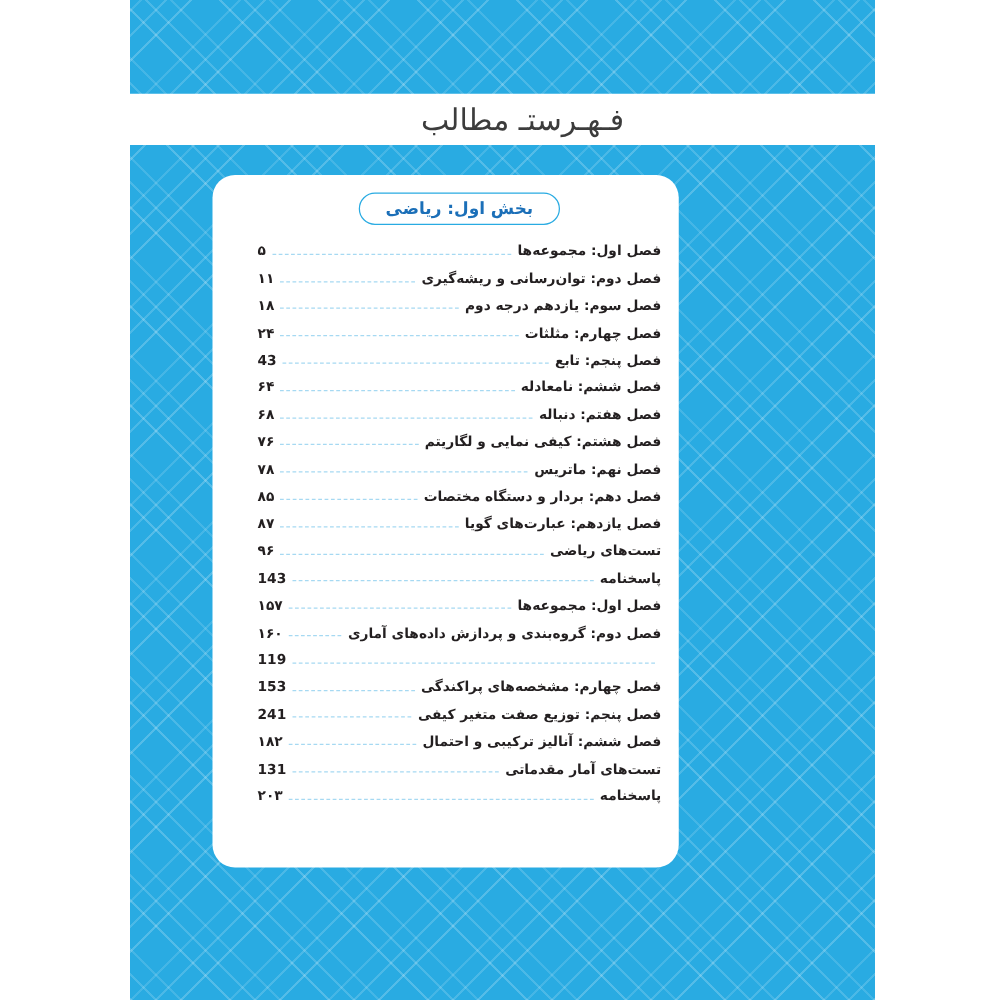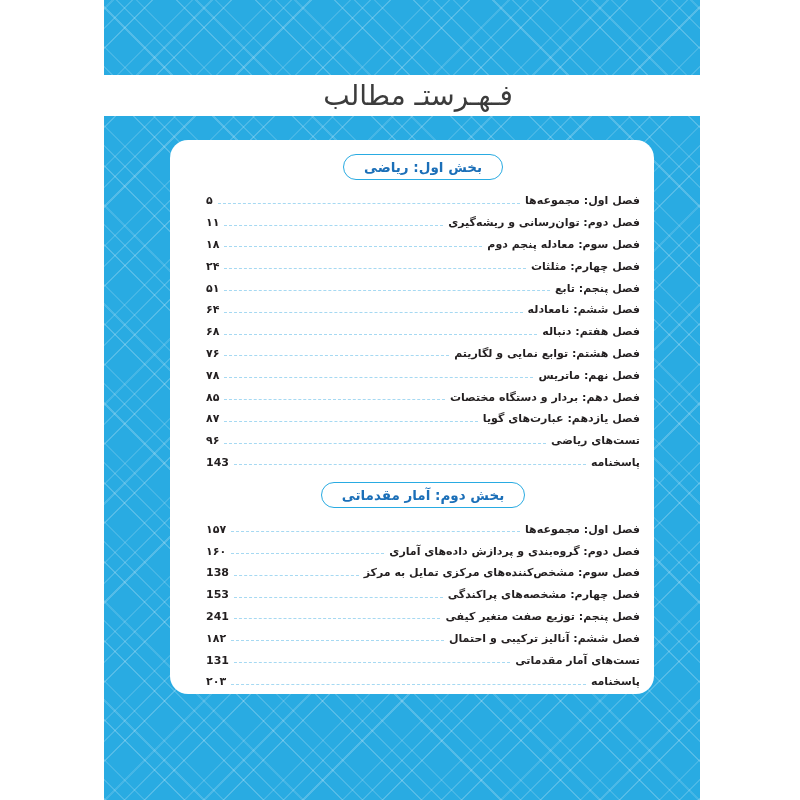"فـهـرستـ مطالب" .page-title { font-size: 28px -> 24px }
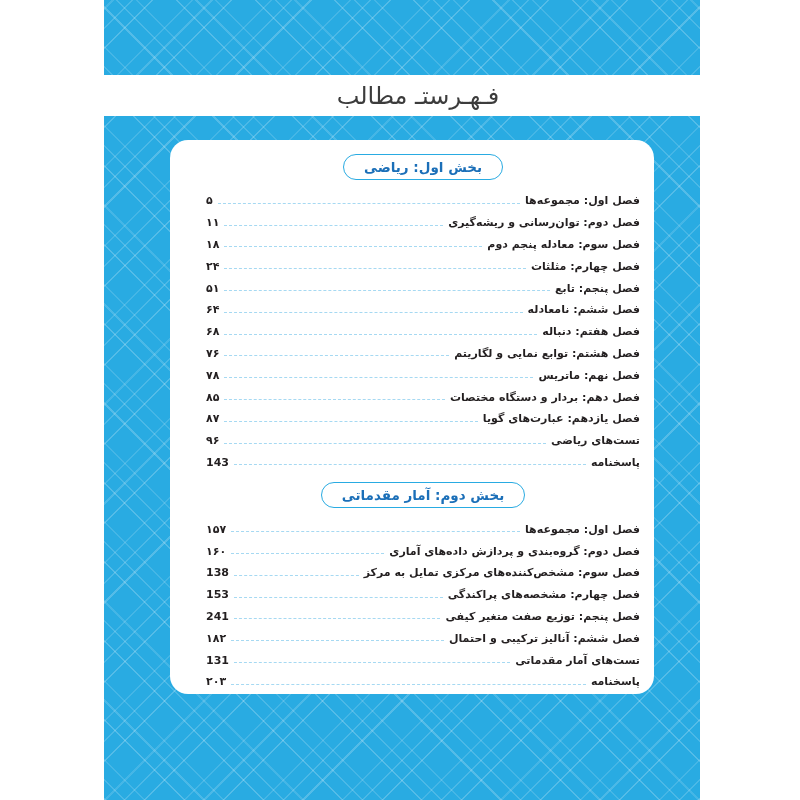"بخش اول: ریاضی" .card { width: 484px -> 373px }
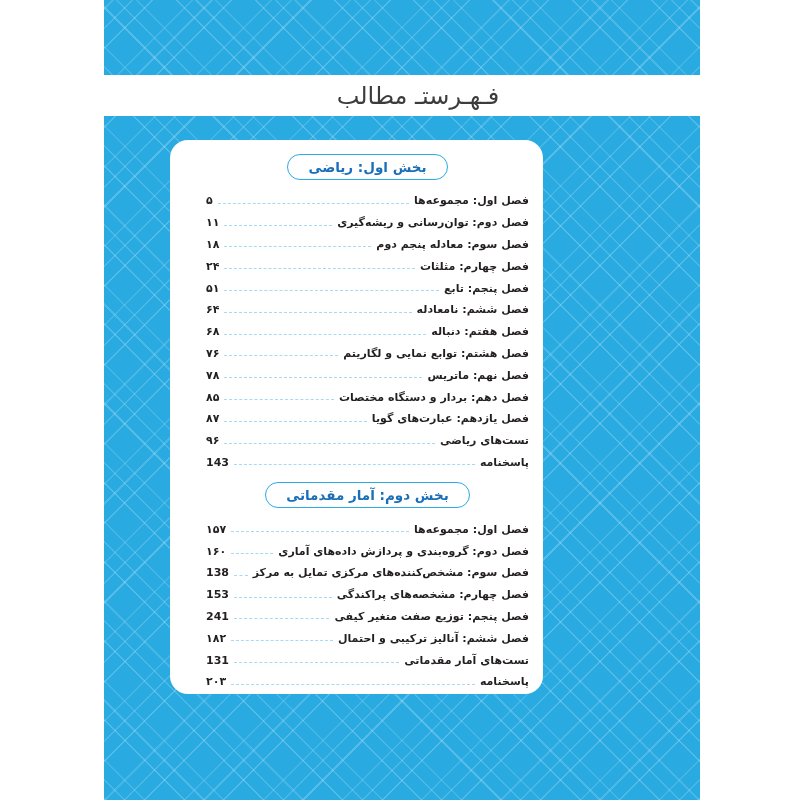"فصل سوم: معادله پنجم دوم" span.lbl { text: معادله پنجم -> یازدهم درجه }
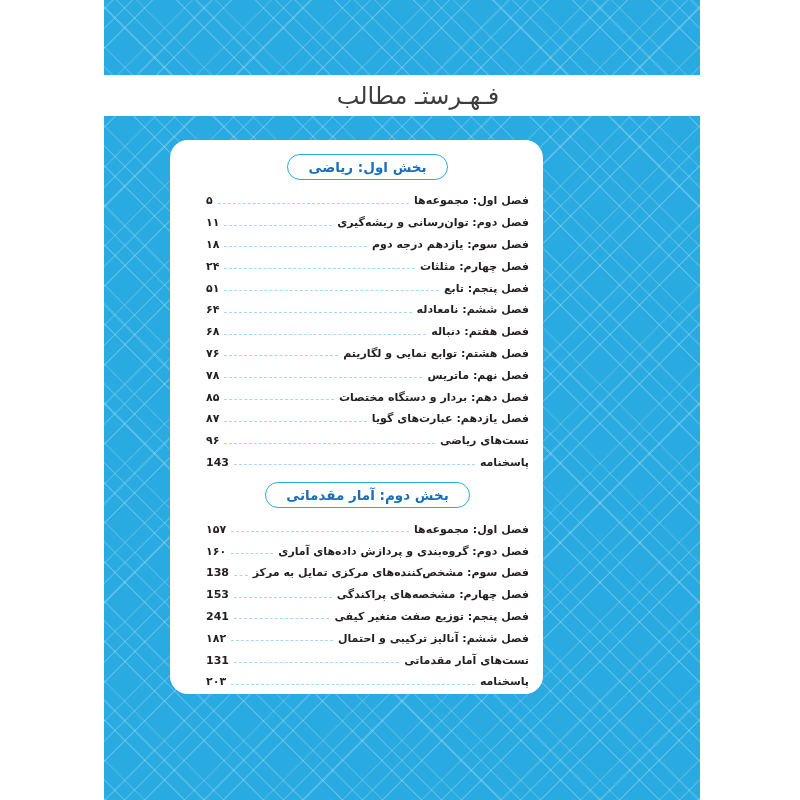"۵۱" span.pg { text: ۵۱ -> 43 }
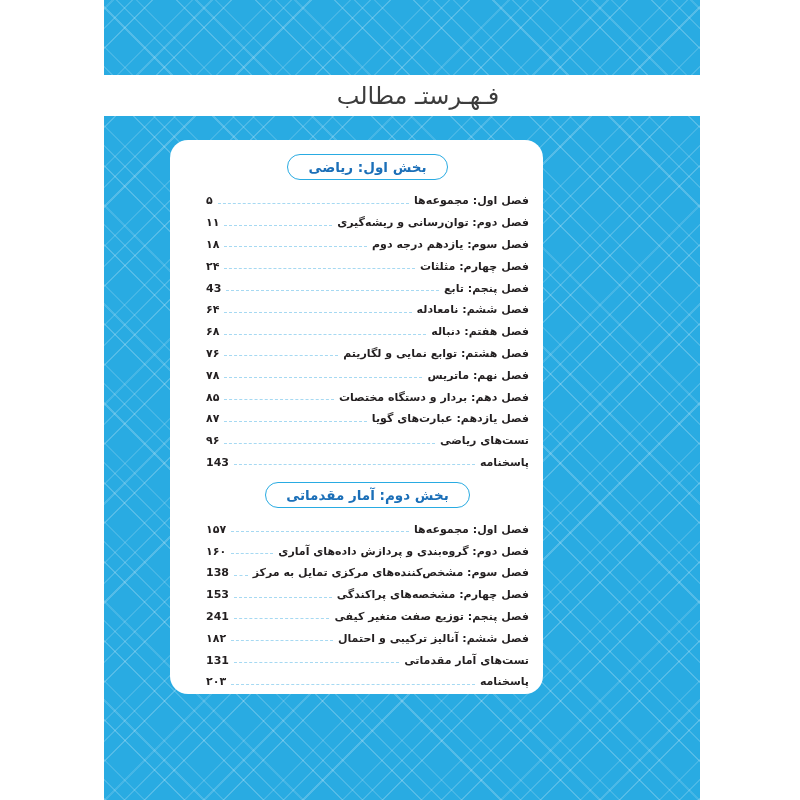"فصل هشتم: توابع نمایی و" span.lbl { text: توابع -> کیفی }
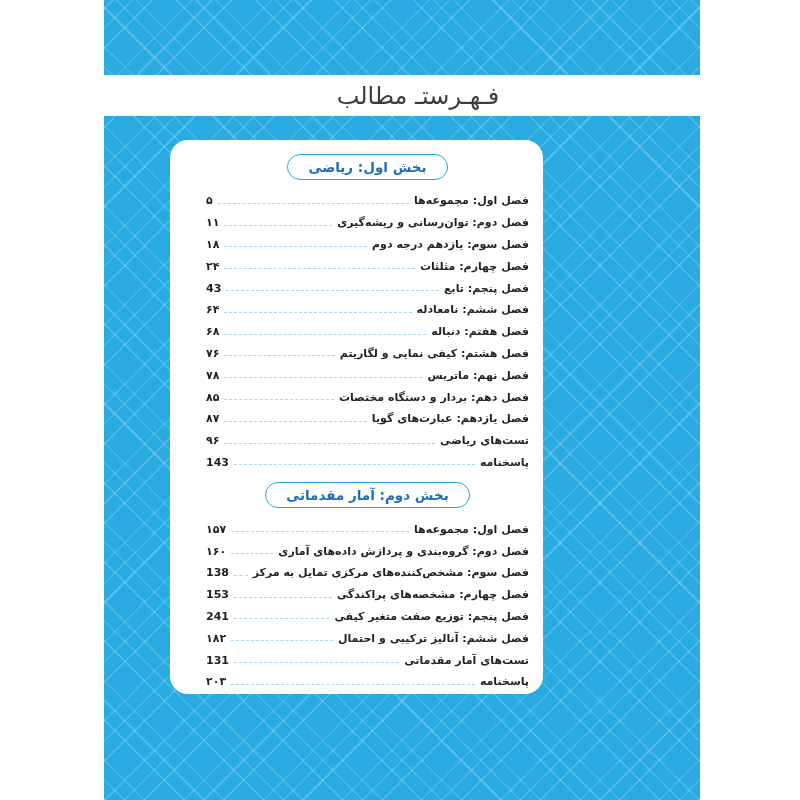"بخش دوم: آمار مقدماتی" div.pill { html: <div>بخش دوم: آمار مقدماتی</div> -> none }
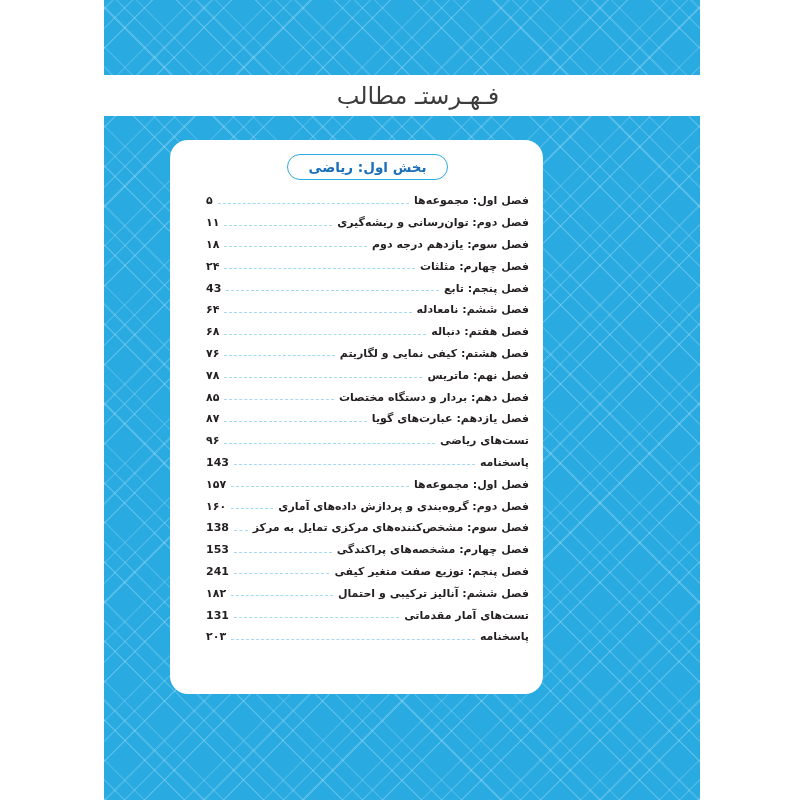"138" span.pg { text: 138 -> 119 }
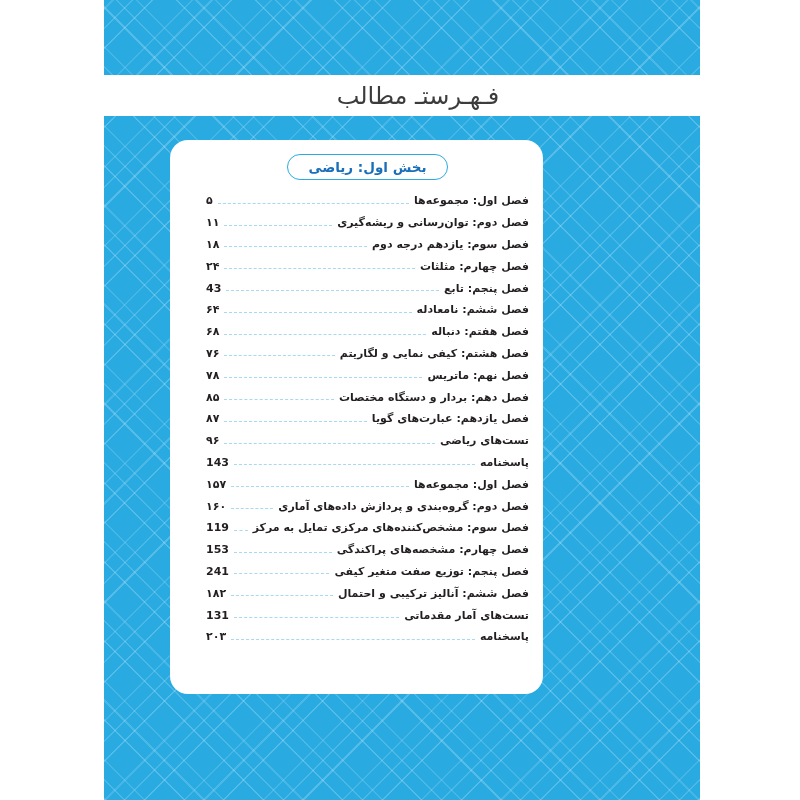"فصل سوم: مشخص‌کننده‌های مرکزی تمایل" span.lbl { html: <span>فصل سوم: مشخص‌کننده‌های مرکزی تمایل به مرکز</span> -> none }
